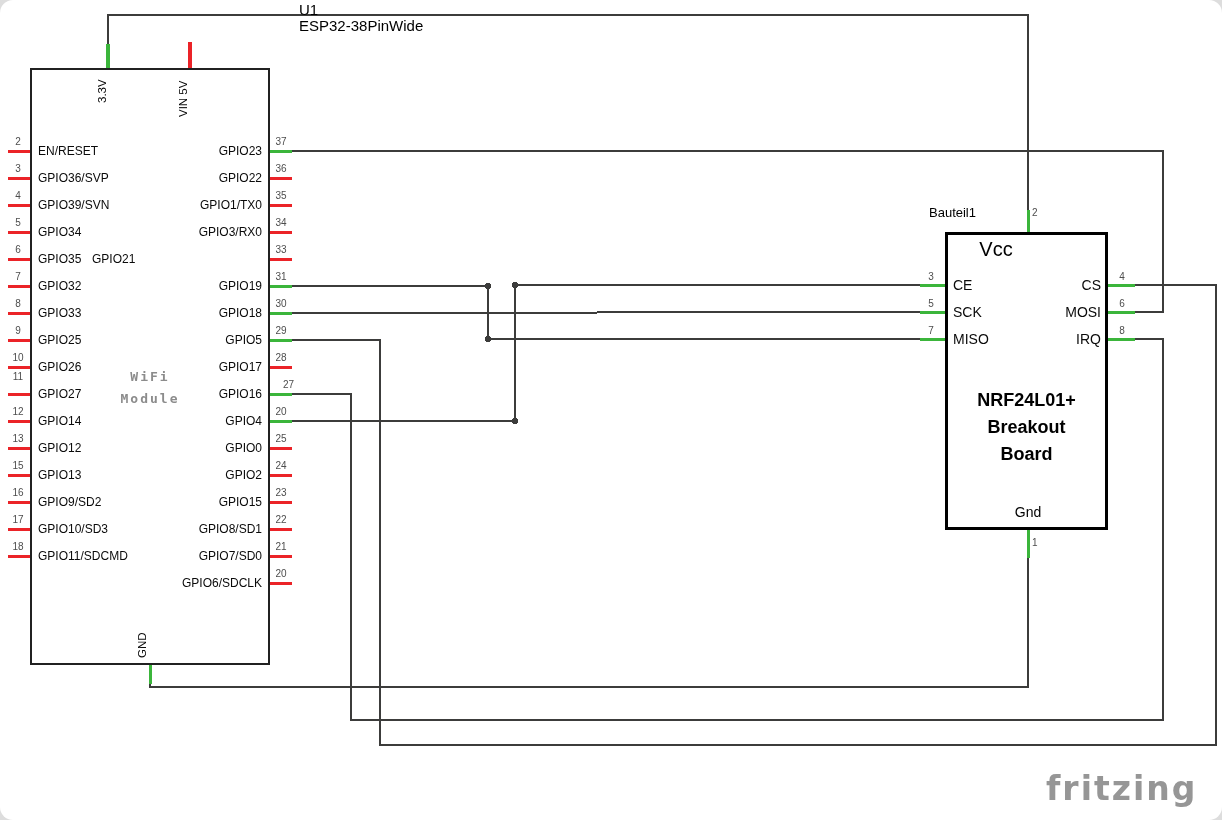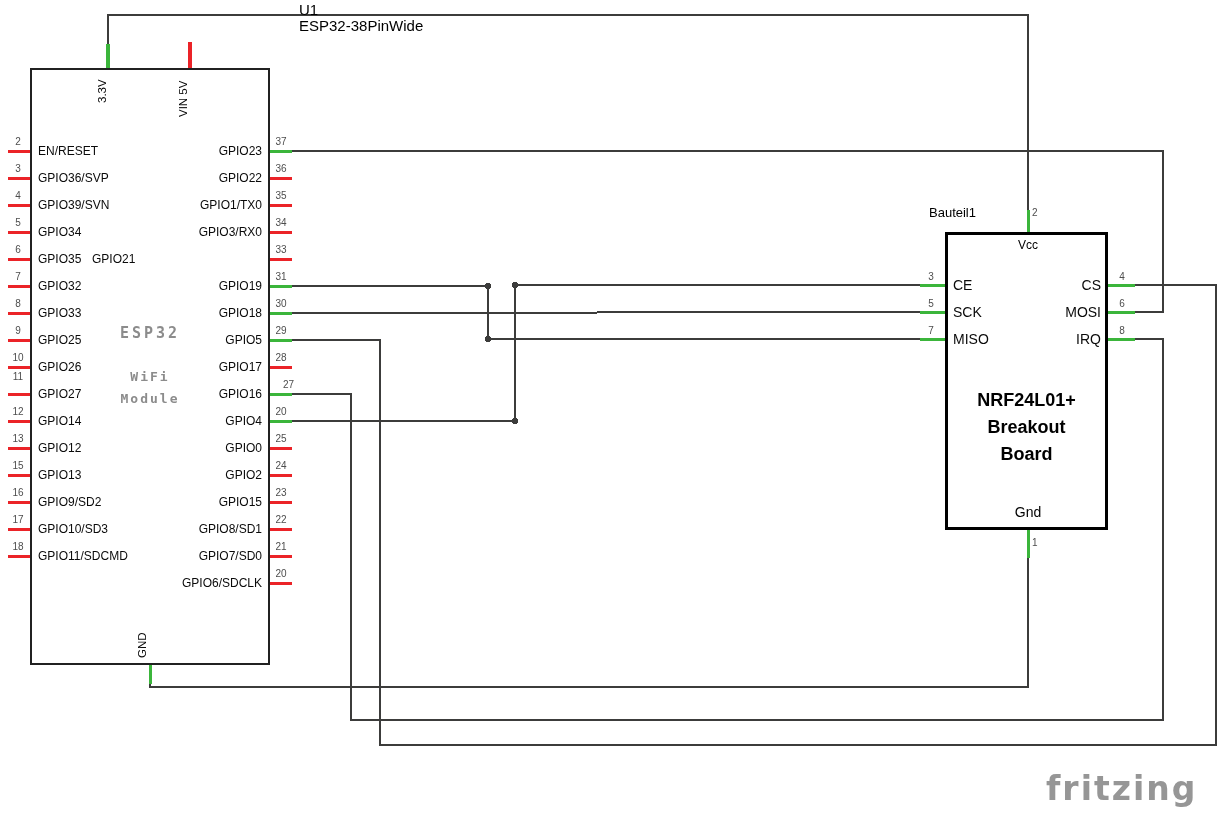"U1" #stage { border-radius: none -> 13px }
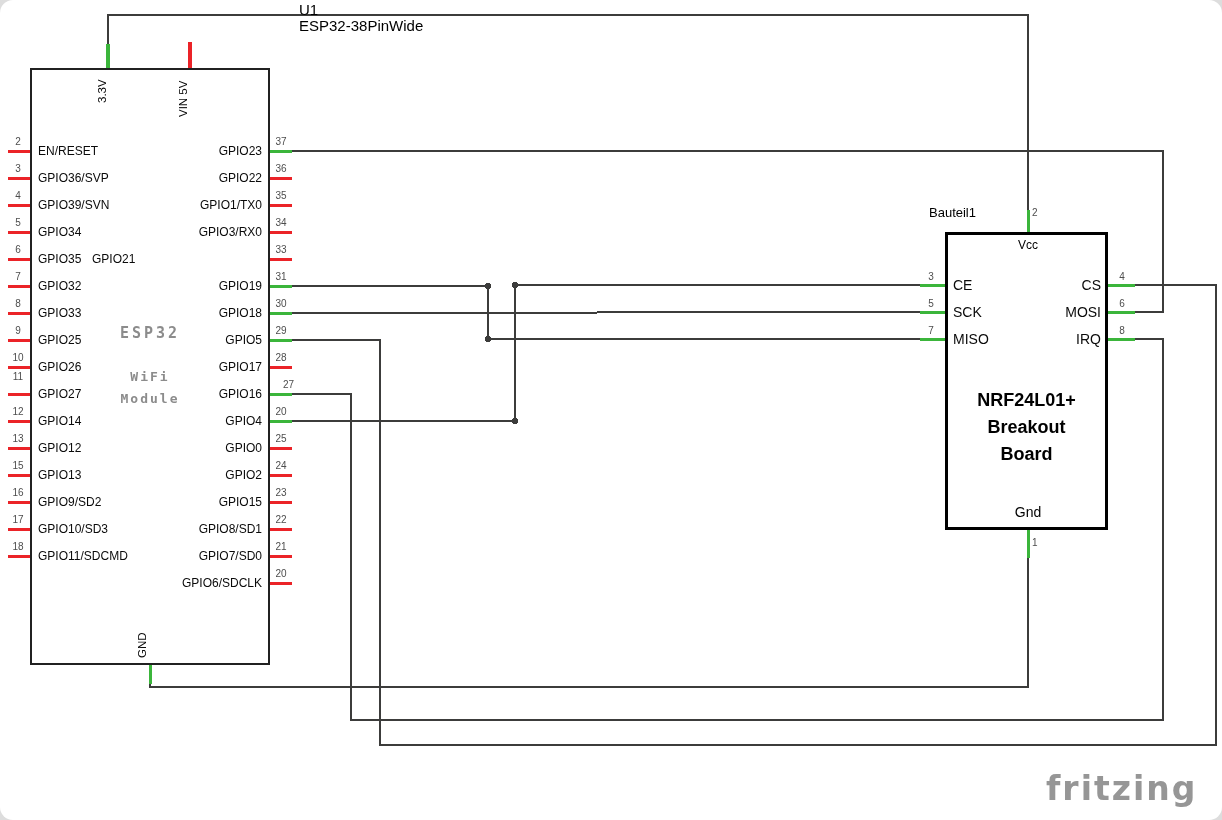"Vcc" div.txt { font-size: 12px -> 20px; left: 986px -> 954px }
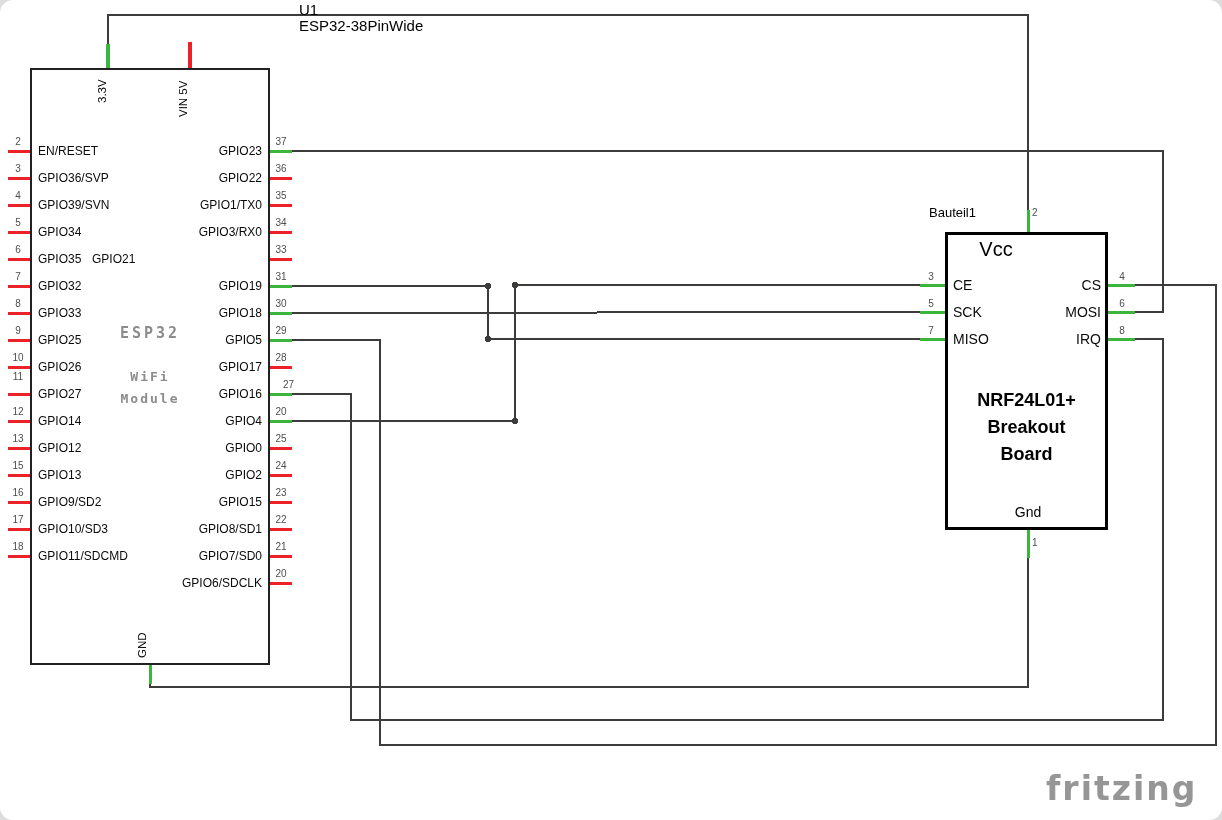"ESP32" div.ctext { html: <div>ESP32</div> -> none }
